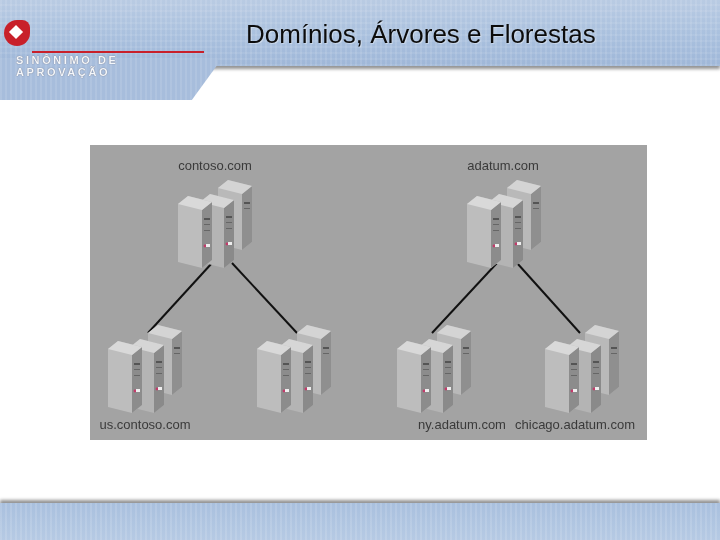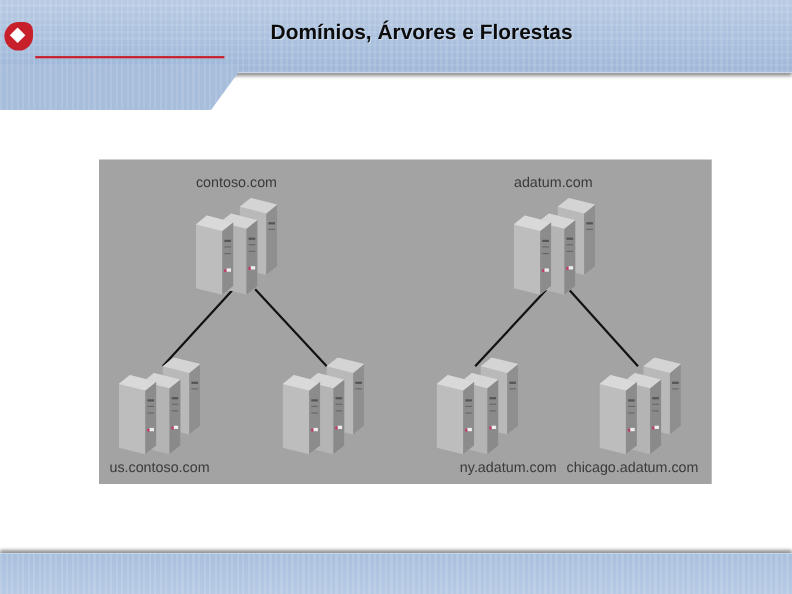"Domínios, Árvores e Florestas" .title { font-size: 19px -> 26px; font-weight: bold -> normal }
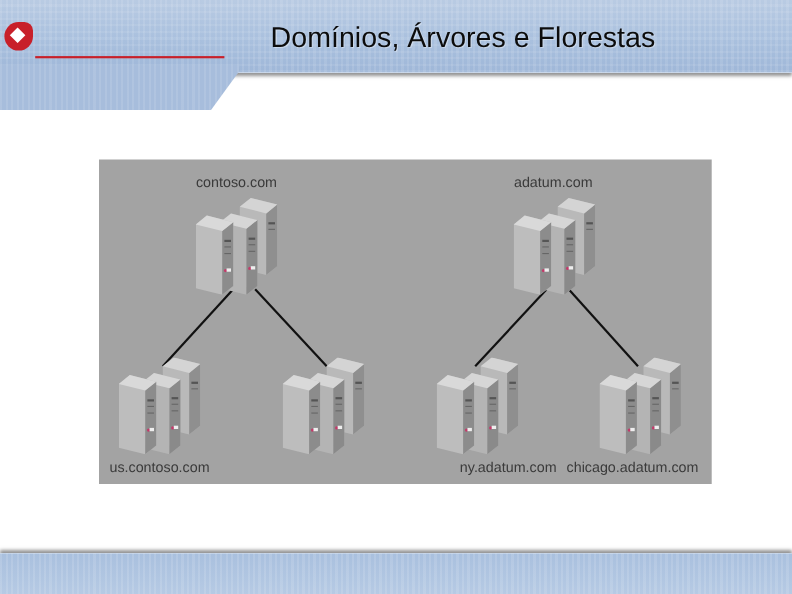"SINÔNIMO DE APROVAÇÃO" div.logo-tagline { html: none -> <div>SINÔNIMO DE APROVAÇÃO</div> }
